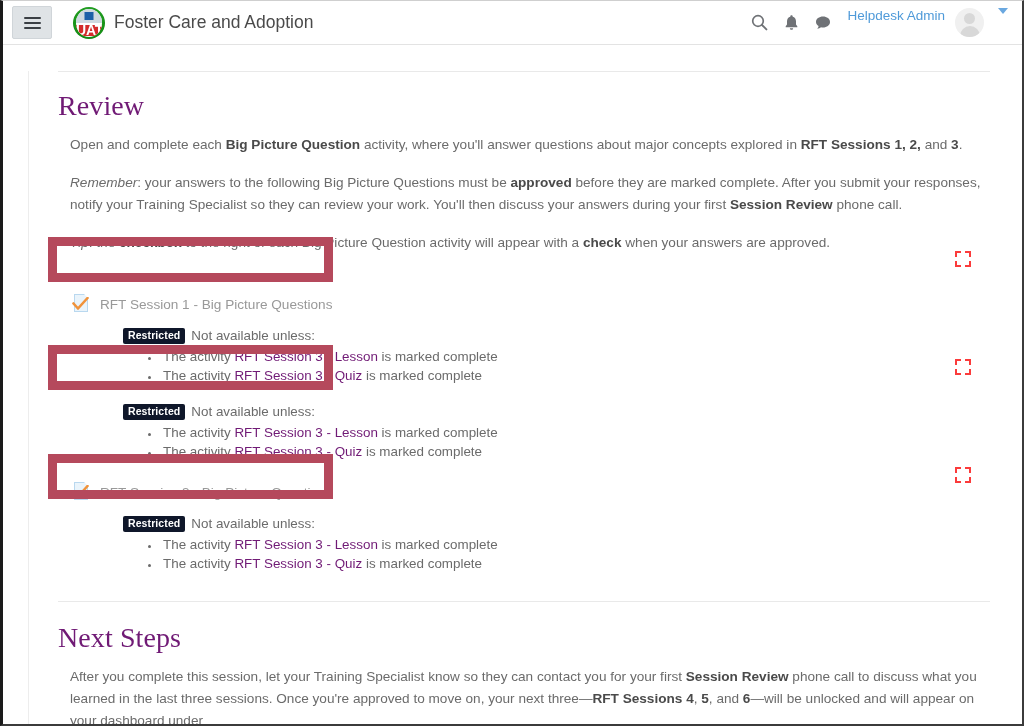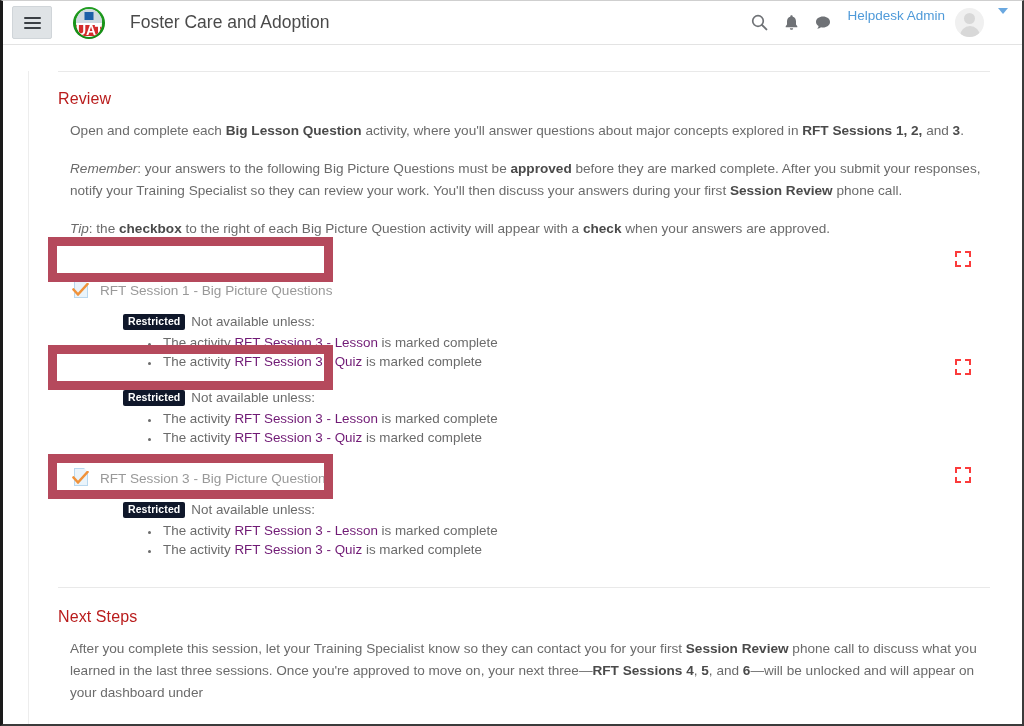"Foster Care and Adoption" .site-name { margin-left: 16px -> none }
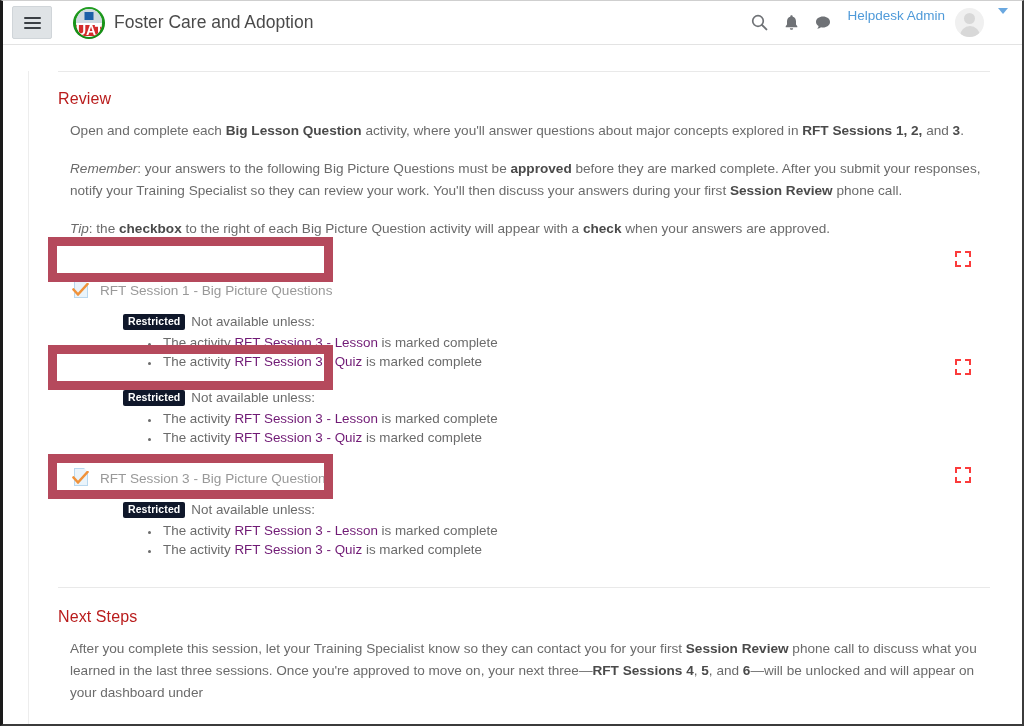"Review" h2.section-title { color: #b91c1c -> #701a75; font-family: none -> Liberation Serif, serif; font-size: 16px -> 28px }
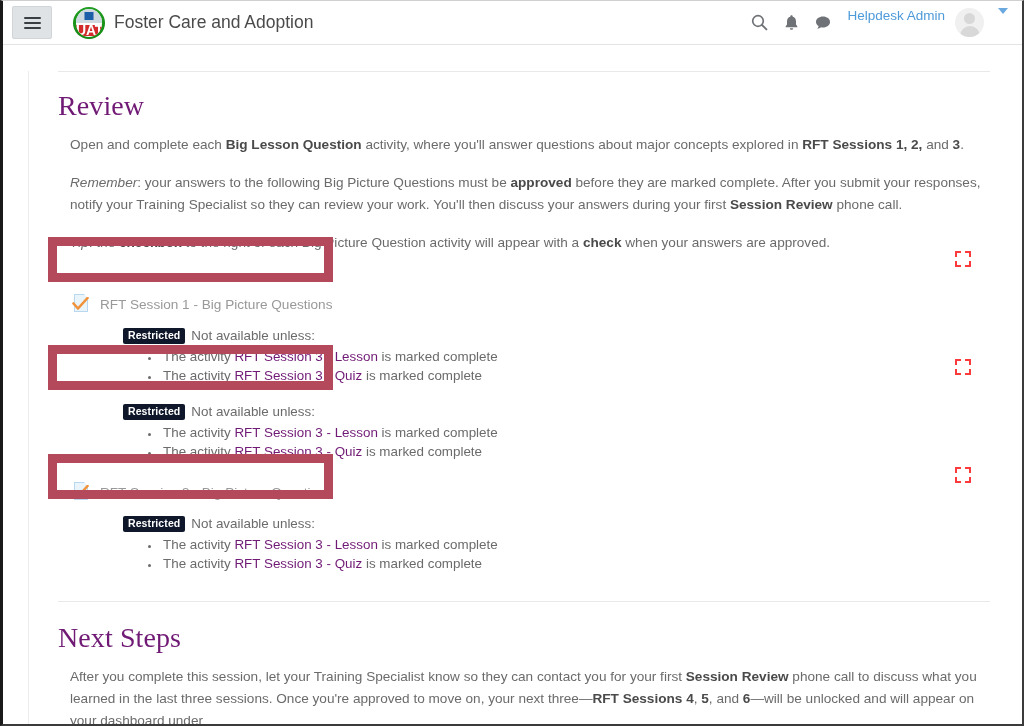"Big Lesson Question" b { text: Lesson -> Picture }
